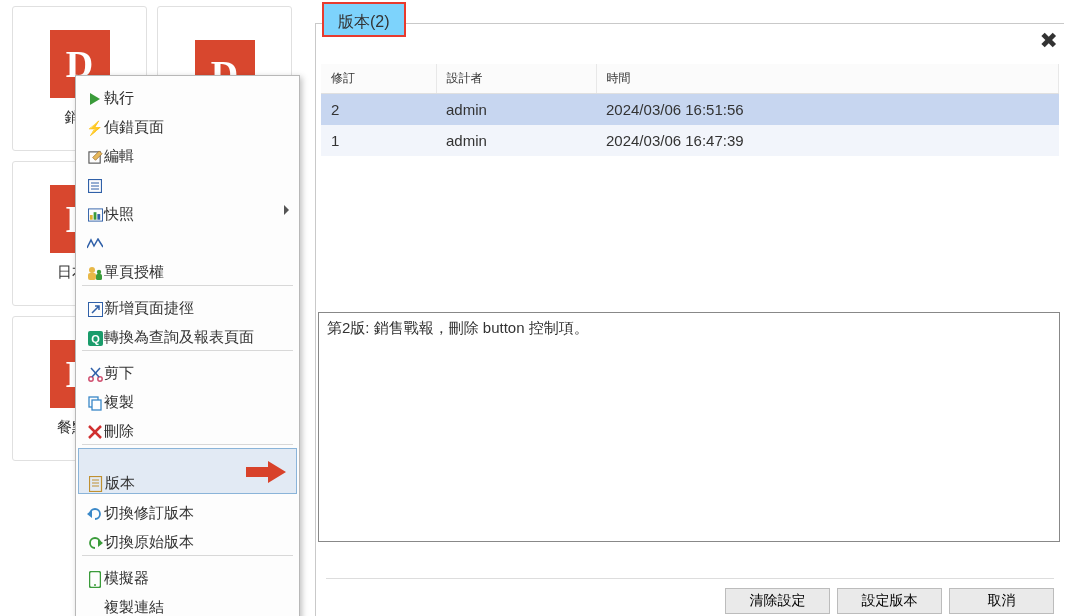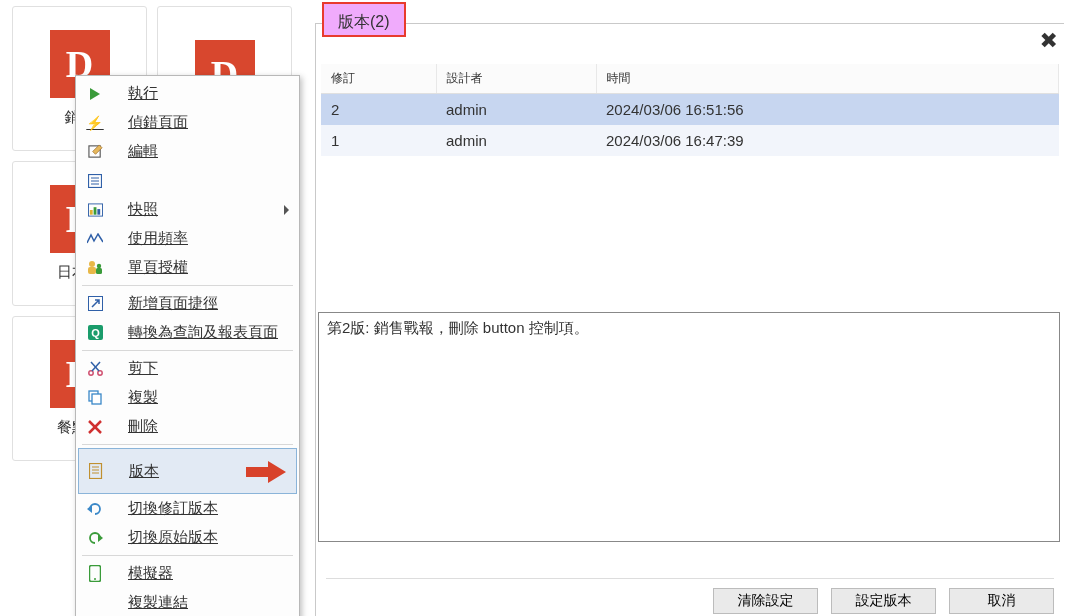"版本(2)" .tab { background: #f0abfc -> #7dd3fc }
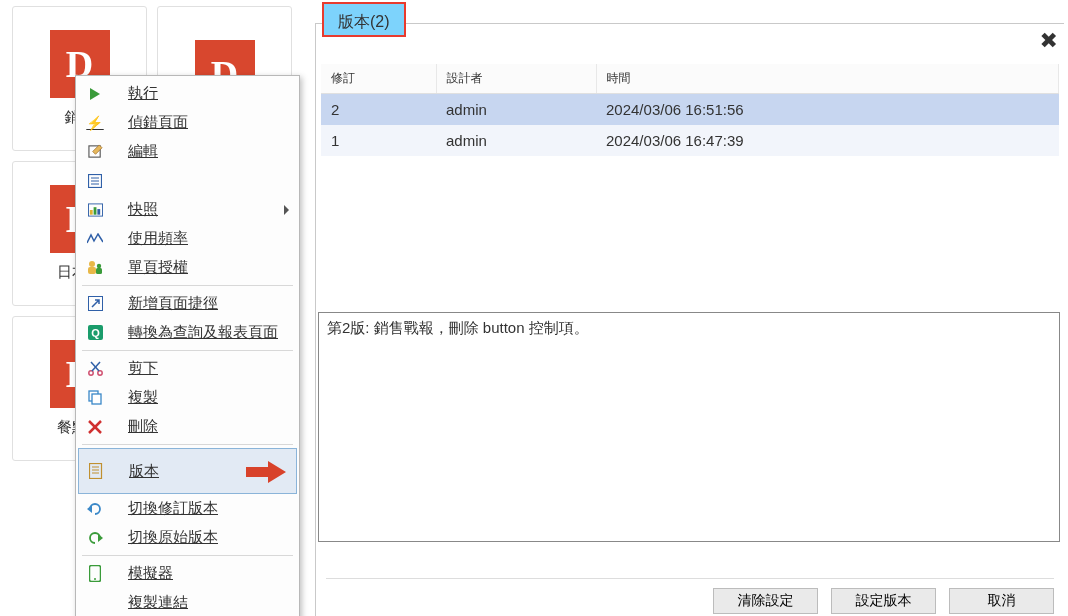"執行" .menu-item { align-items: center -> flex-end; gap: 24px -> 0; text-decoration: underline -> none }
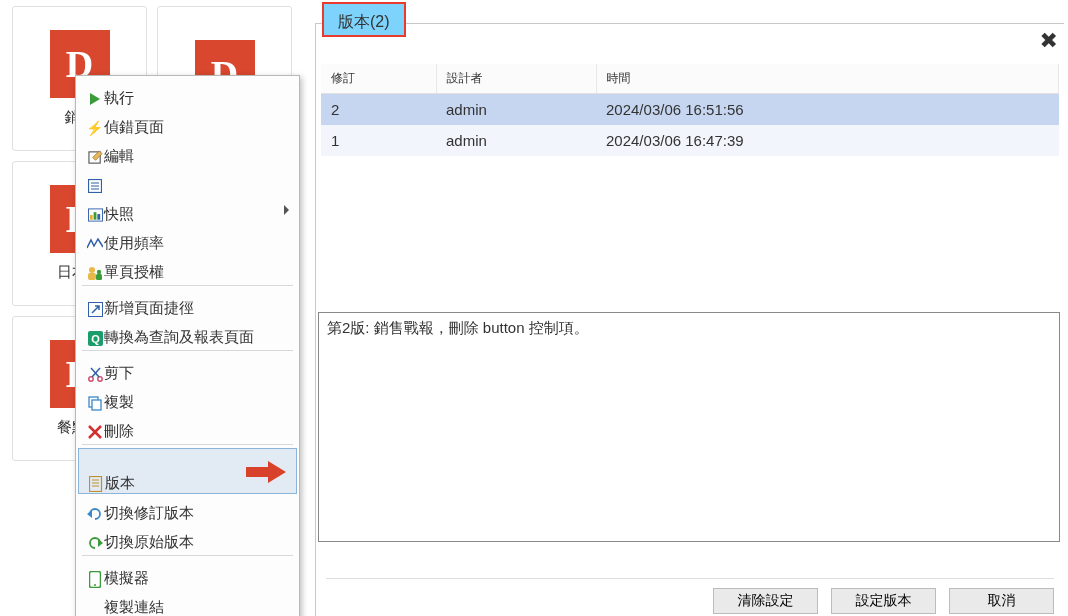"使用頻率" span.menu-label { html: <span>使用頻率</span> -> none }
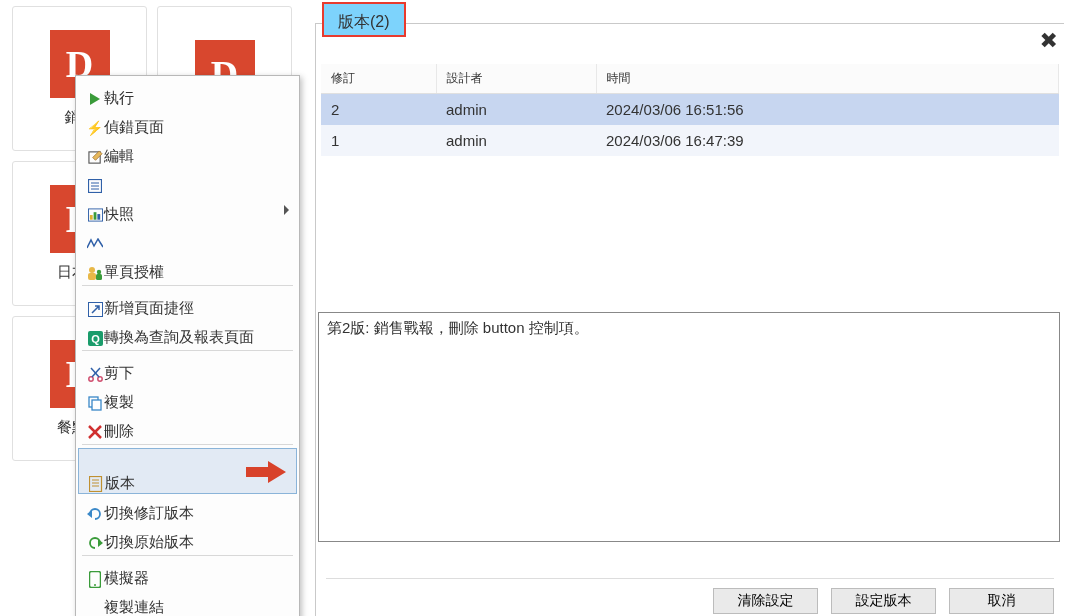"清除設定" .button-row { gap: 13px -> 7px }
